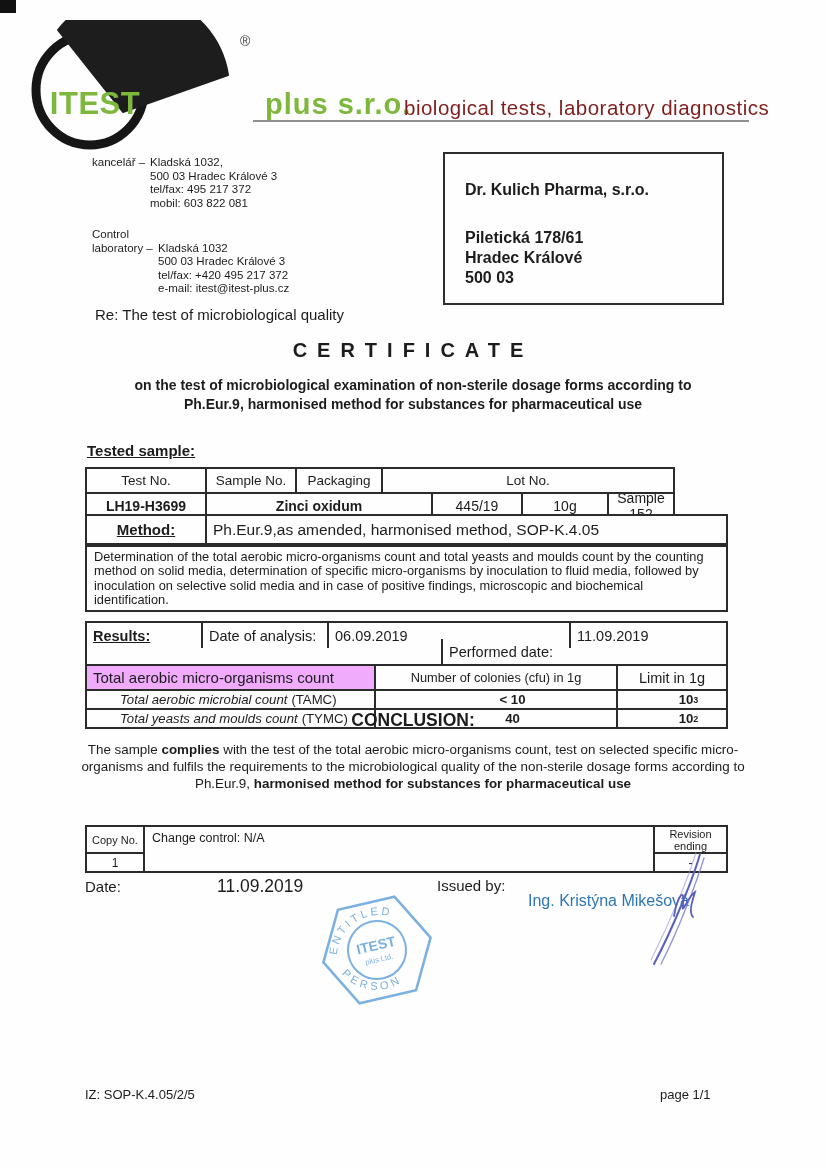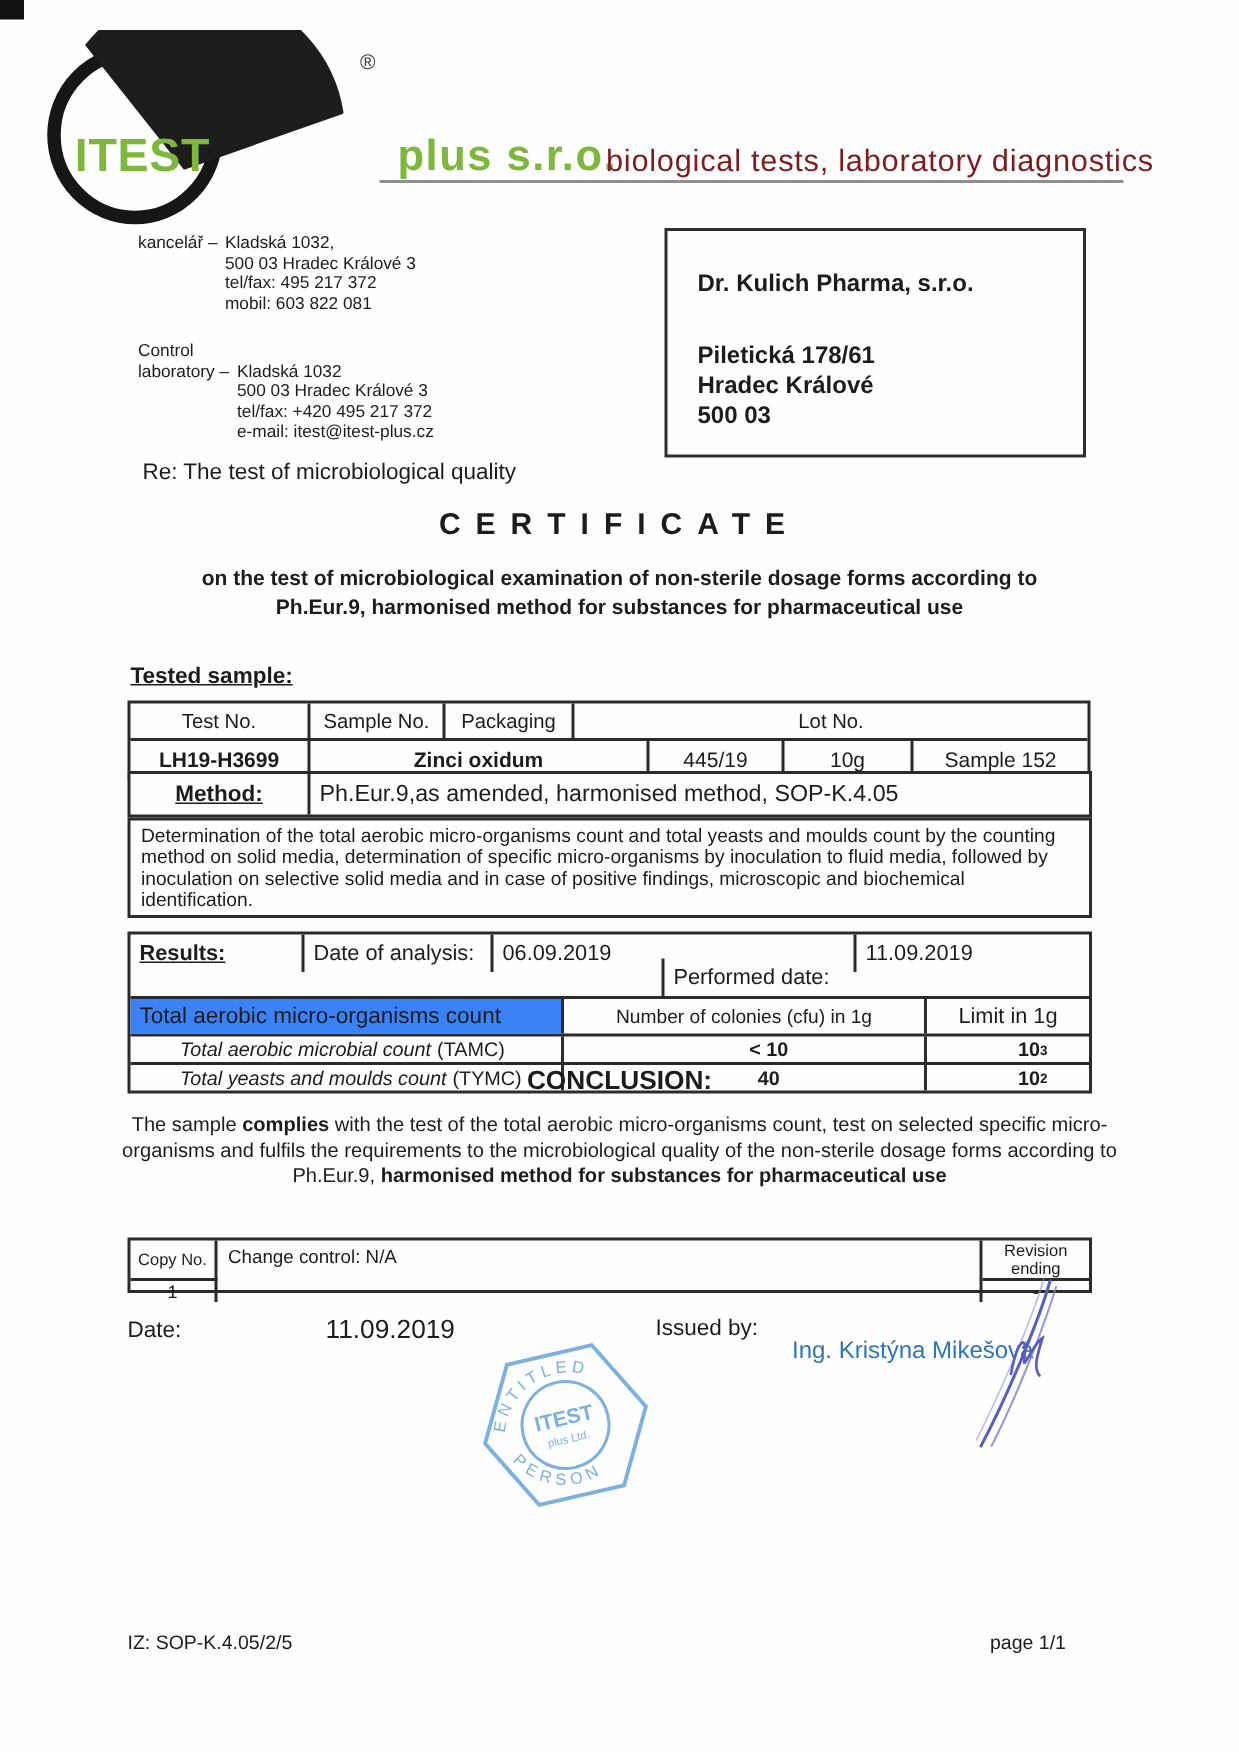"Test No." div.btable { width: 642px -> 590px }
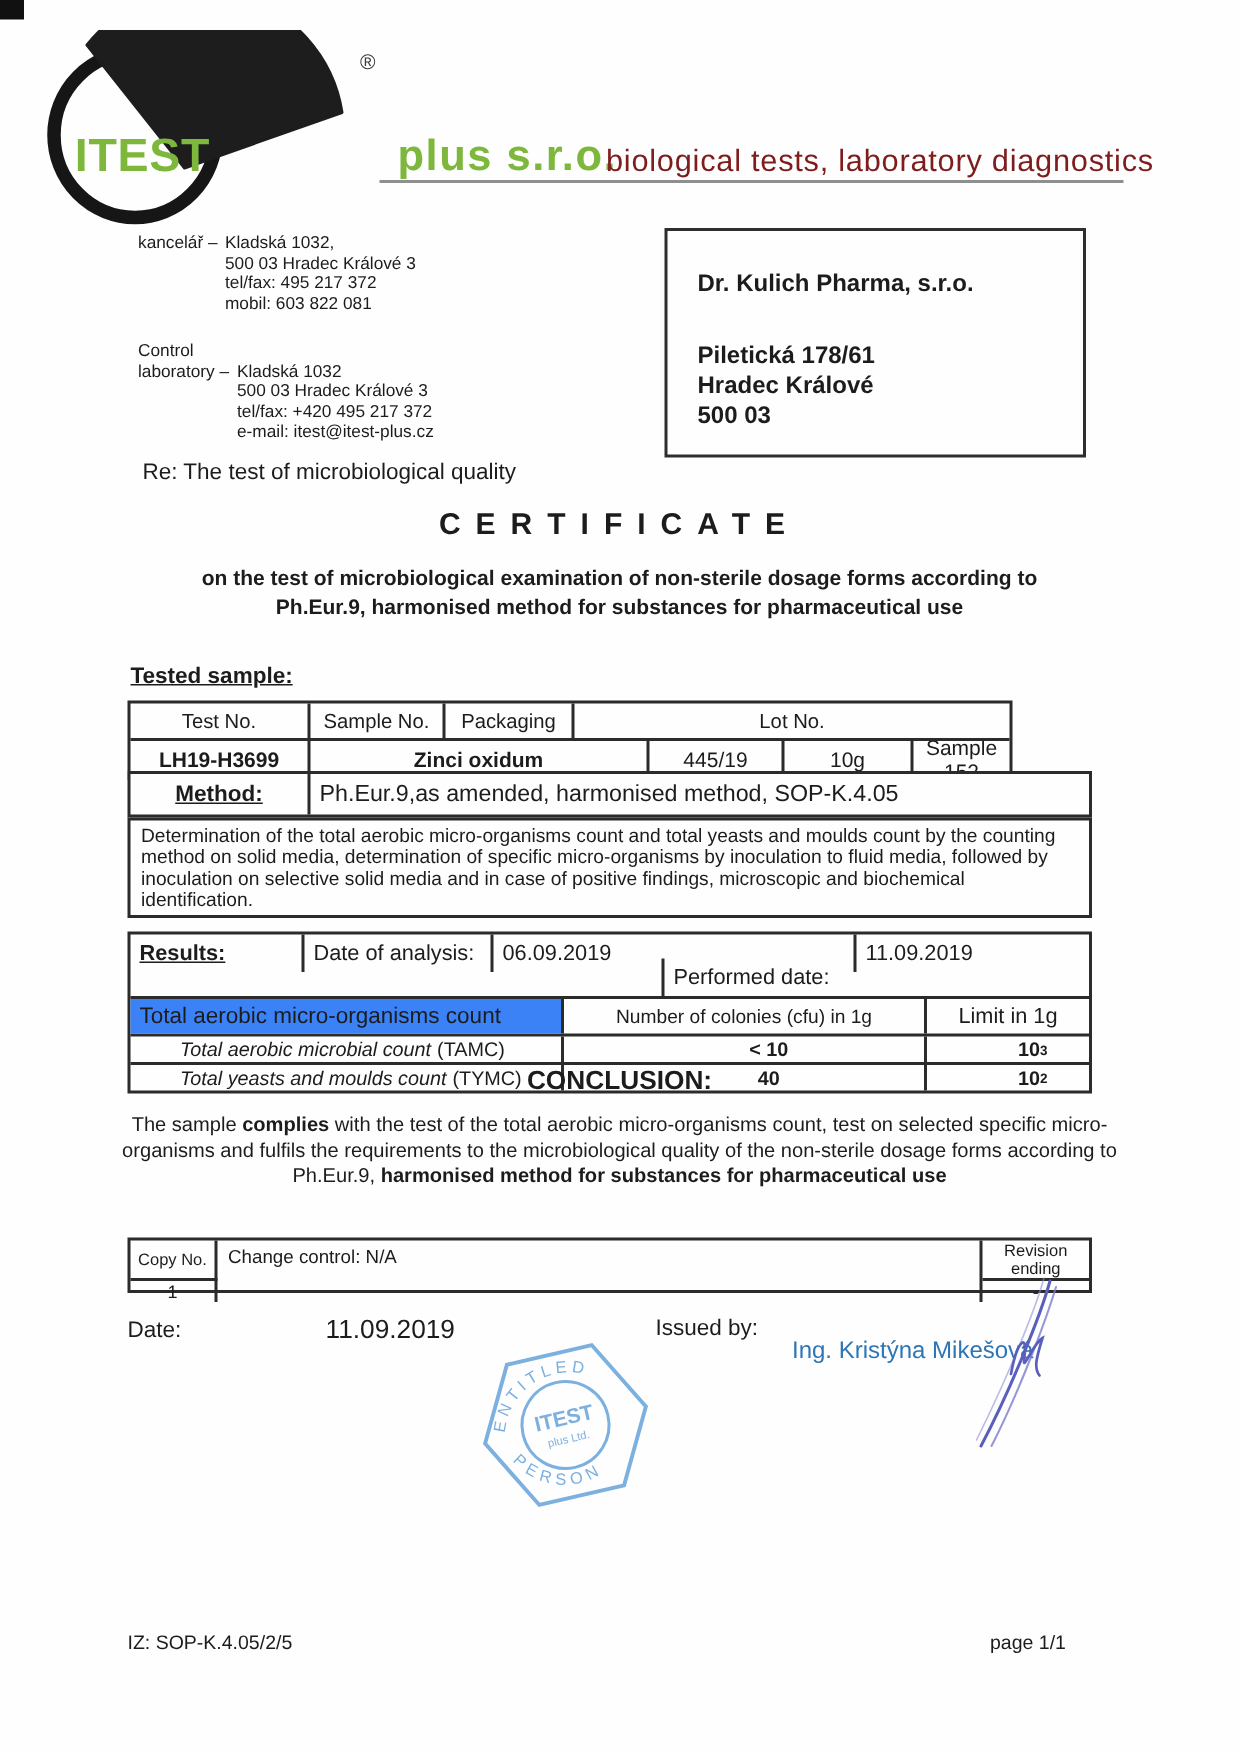"Total aerobic micro-organisms count" .shade { background: #3b82f6 -> #f0abfc }
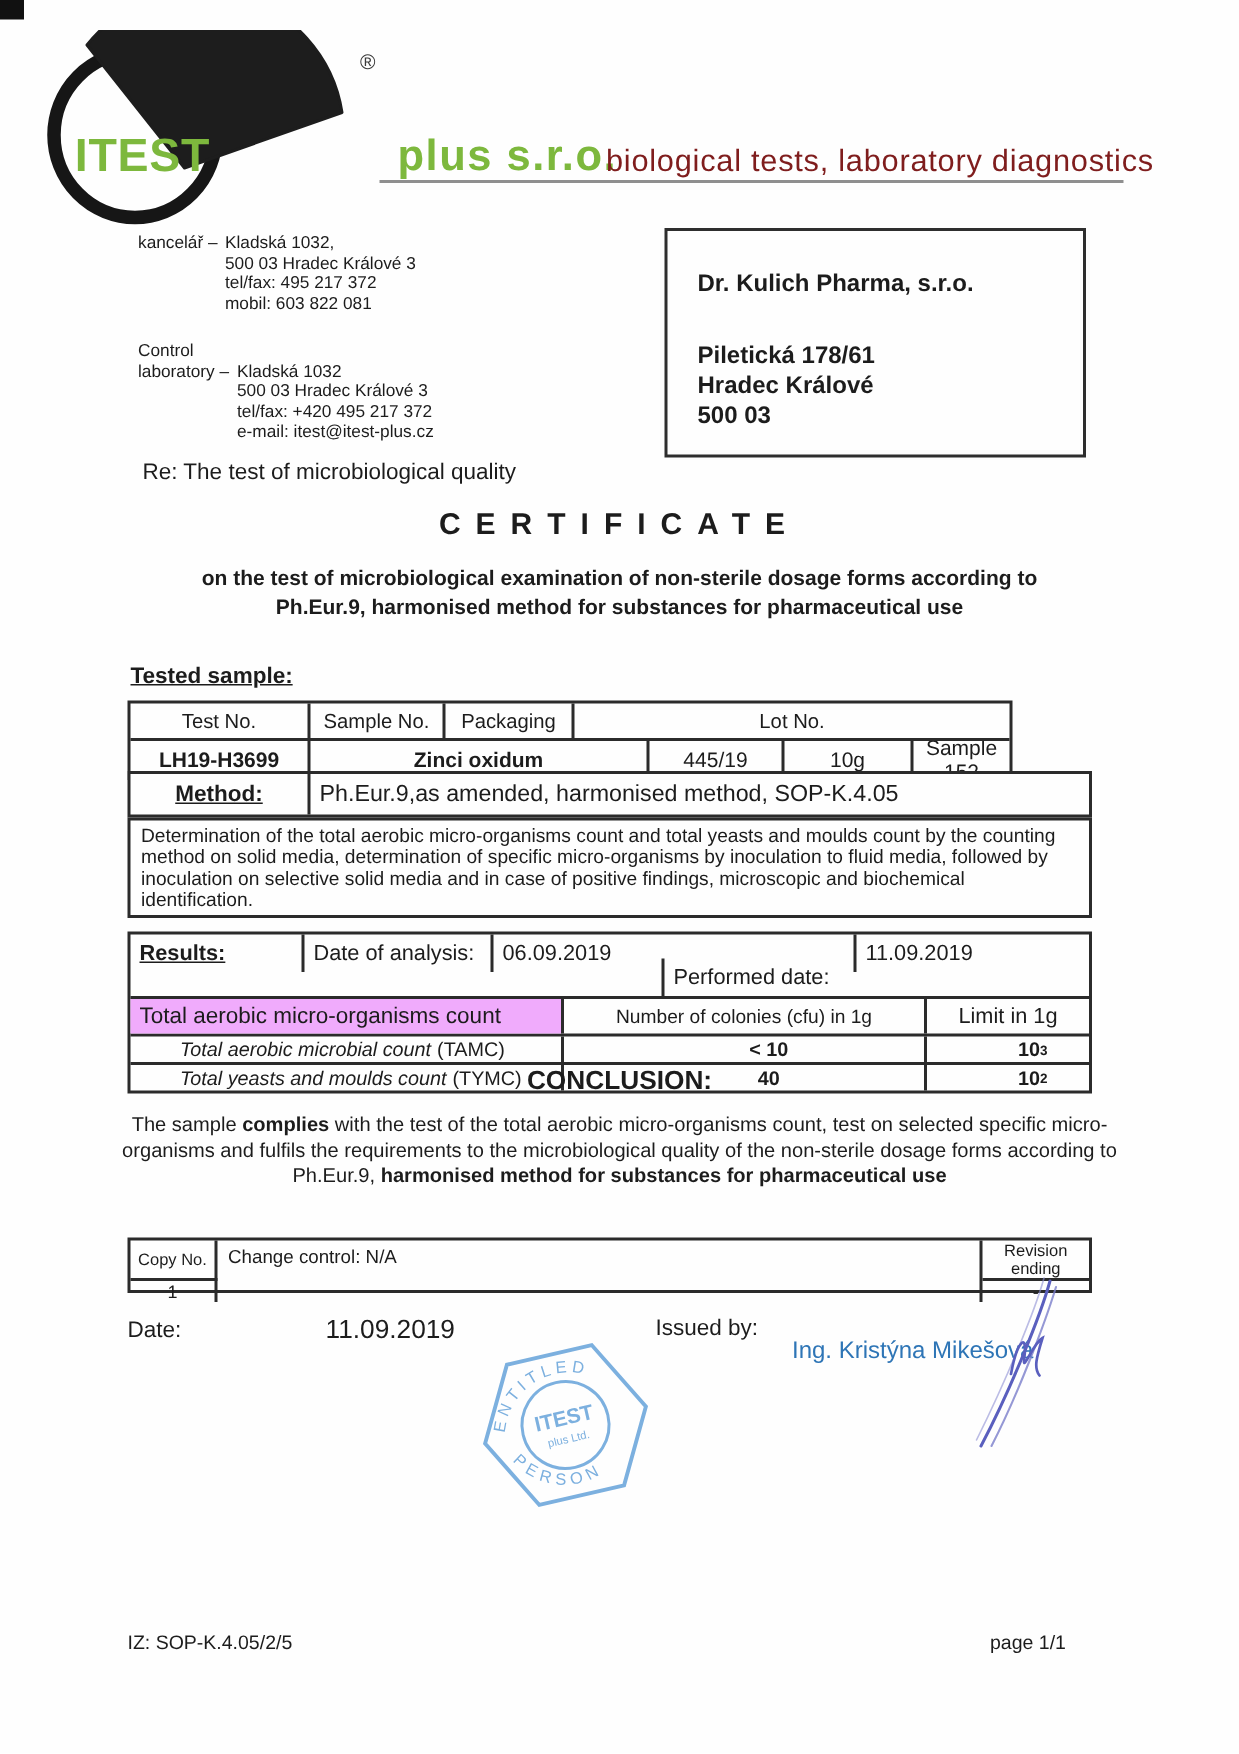"Copy No." .ctl { height: 37px -> 48px }
